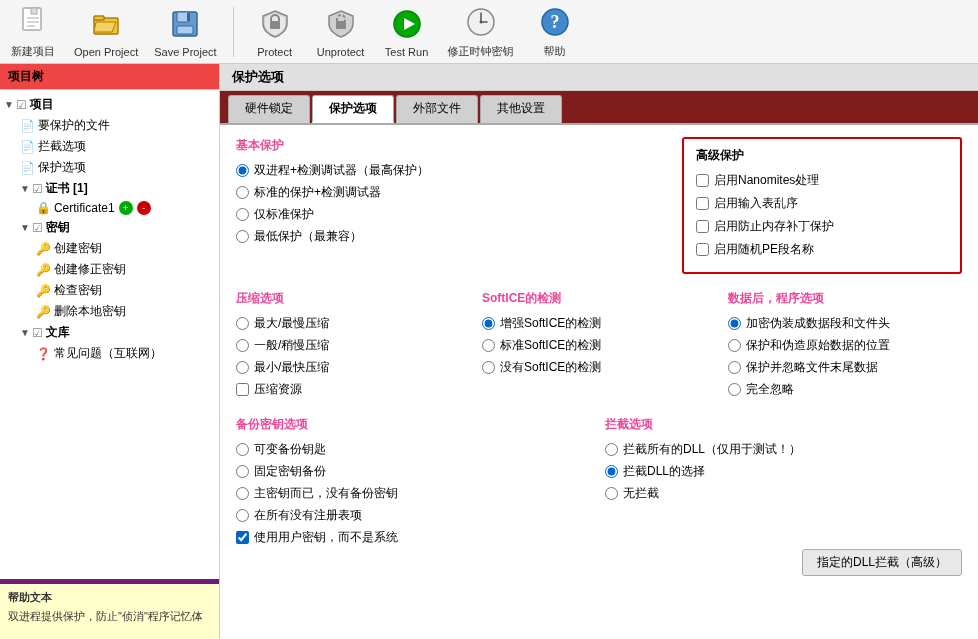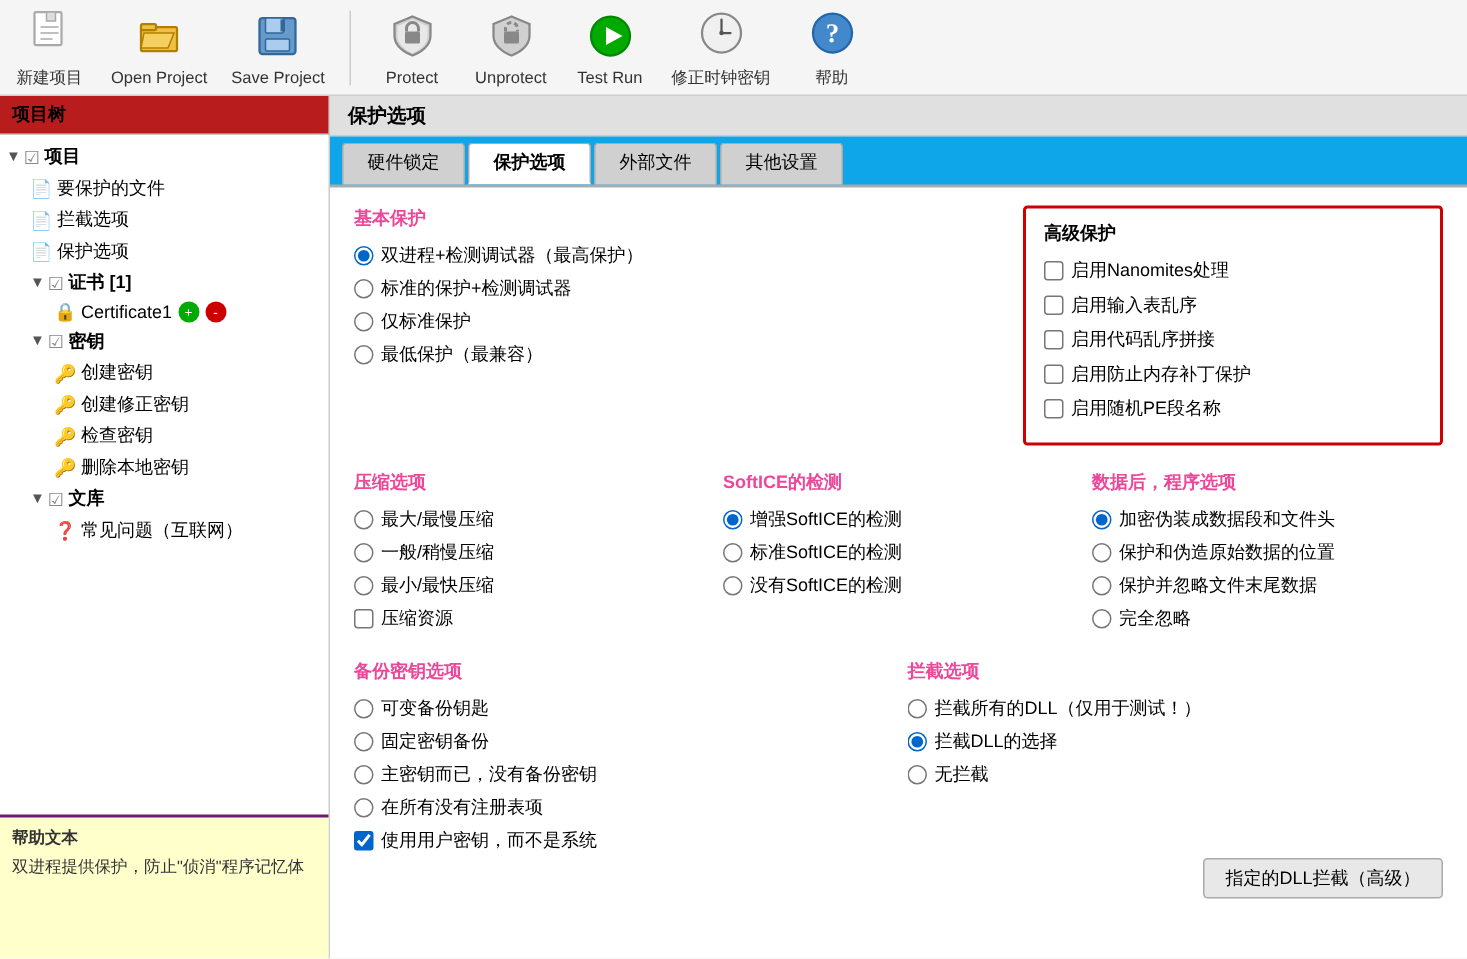"项目树" .sidebar-header { background: #b91c1c -> #ef4444 }
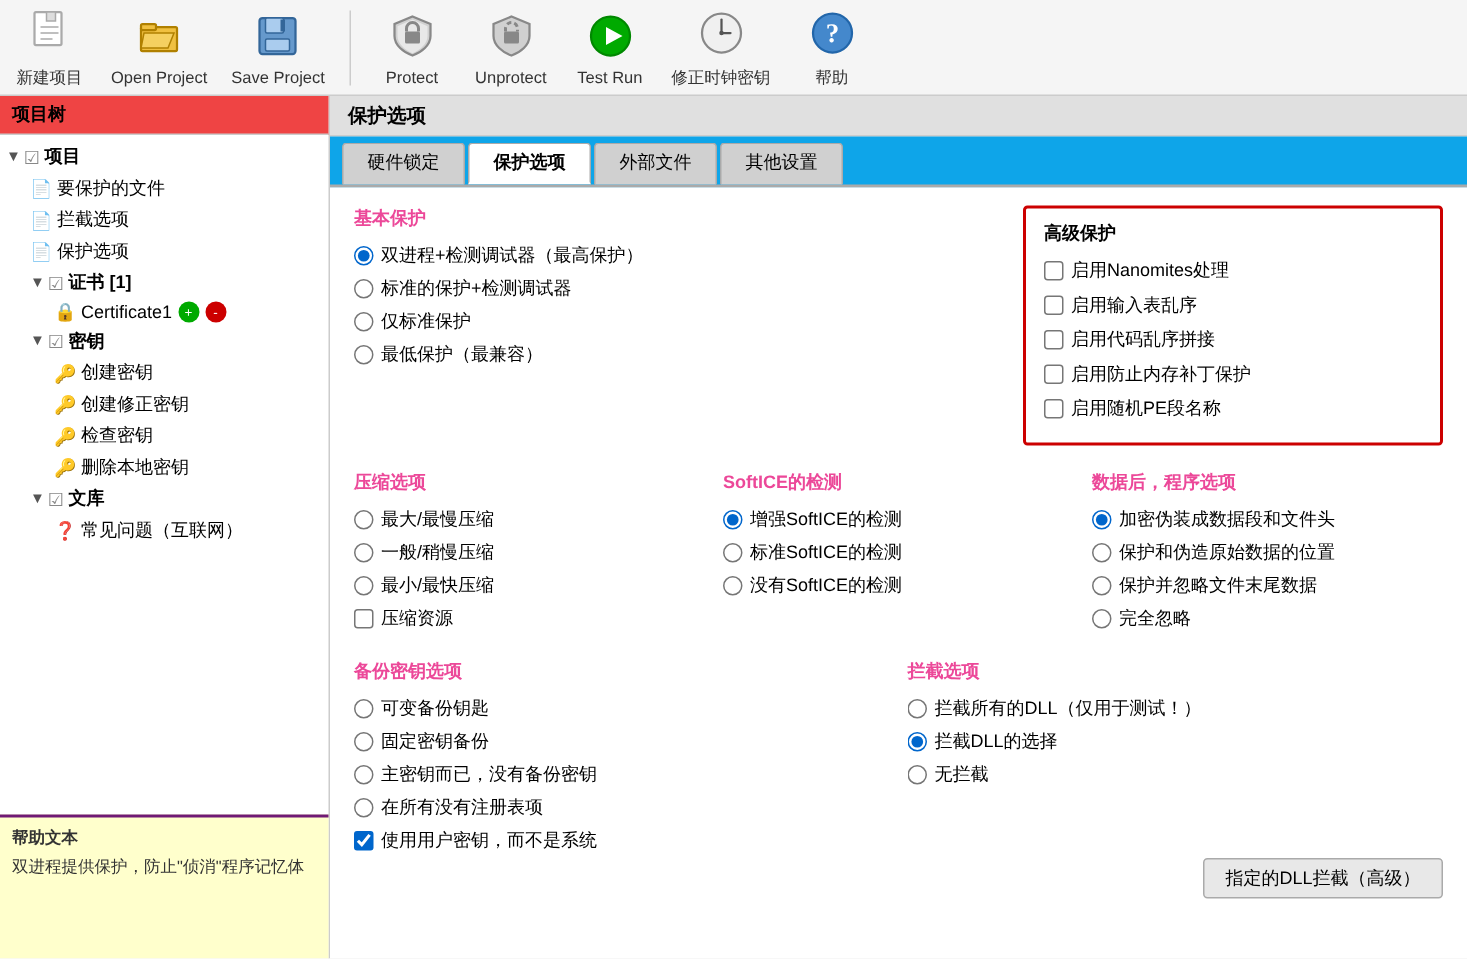"硬件锁定" .tabs-bar { background: #0ea5e9 -> #7f1d1d }
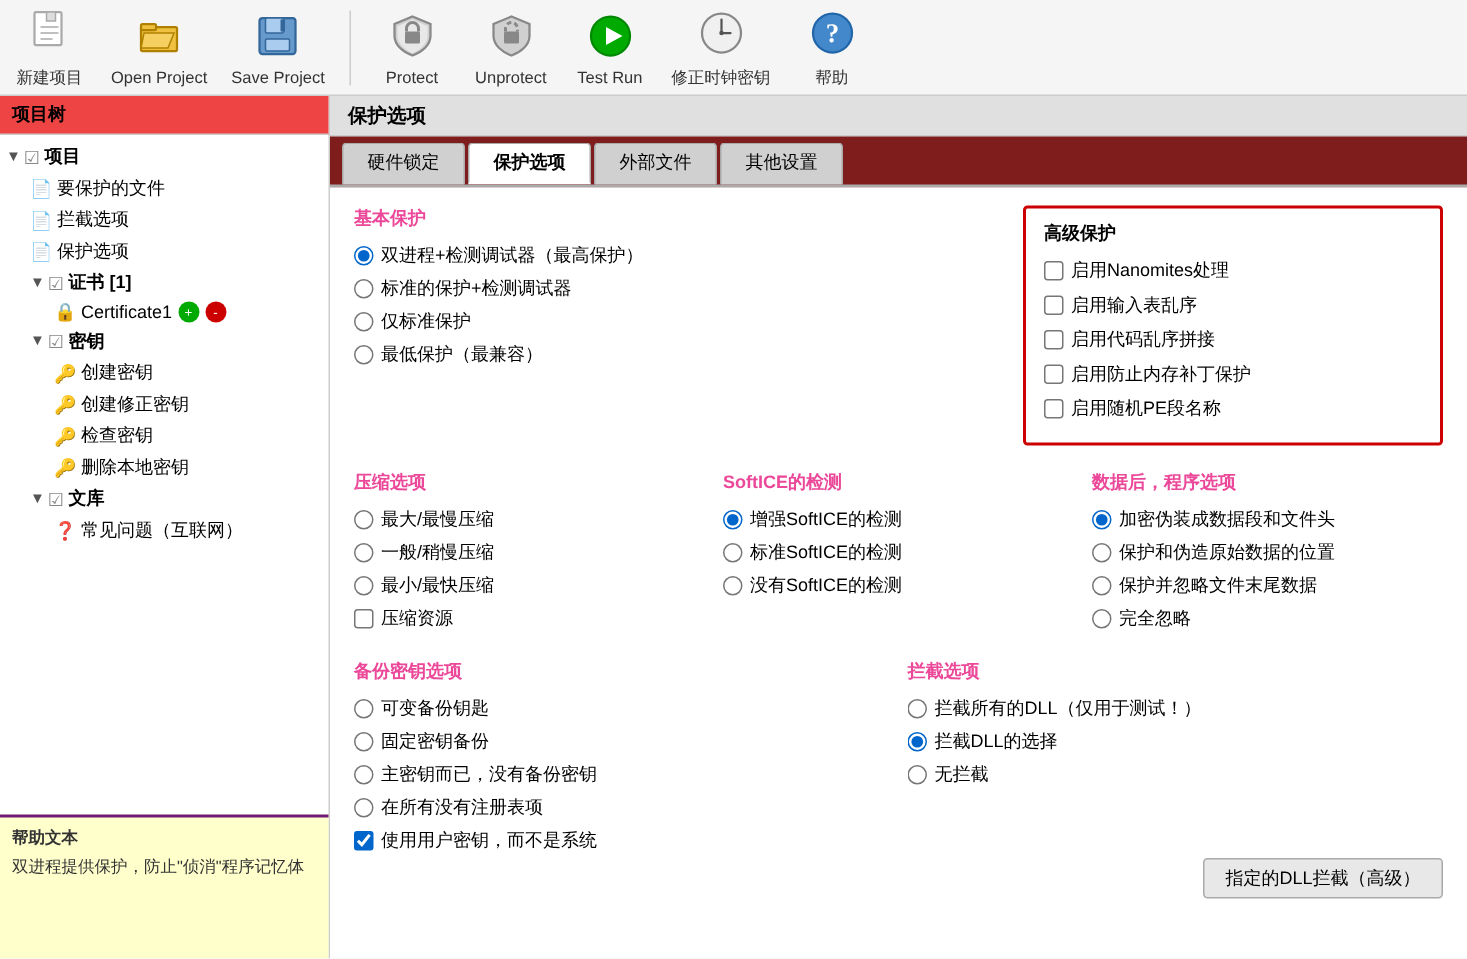"启用代码乱序拼接" div.checkbox-row { html: <div> <input> <label>启用代码乱序拼接</label> </div> -> none }
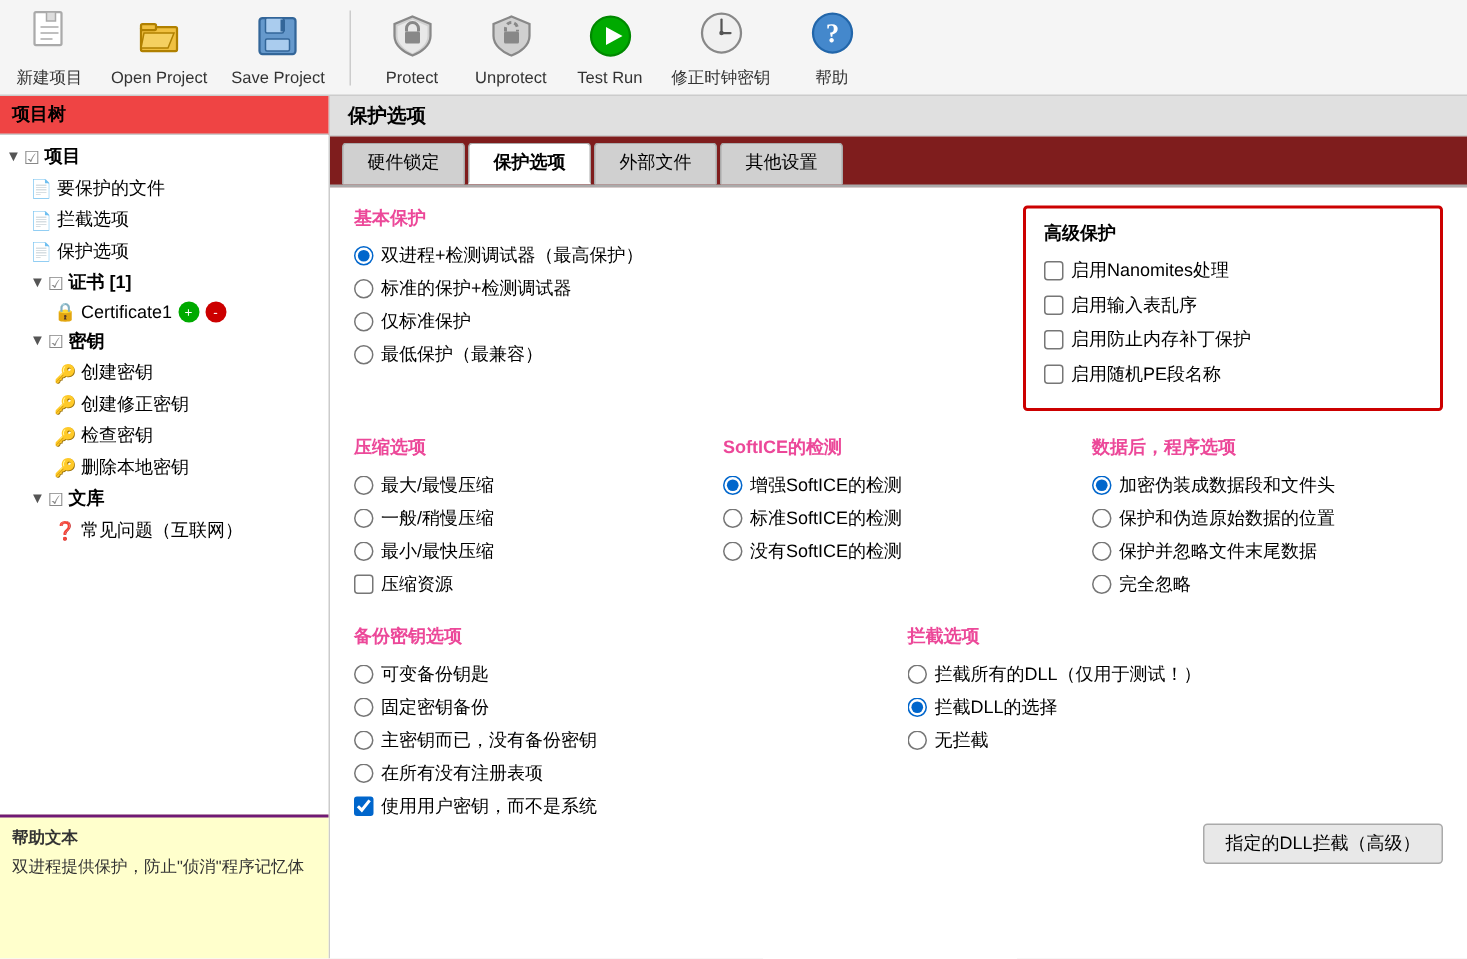"帮助文本" .help-panel { border-top: 2px solid #701a75 -> 5px solid #701a75; height: 96px -> 60px }
